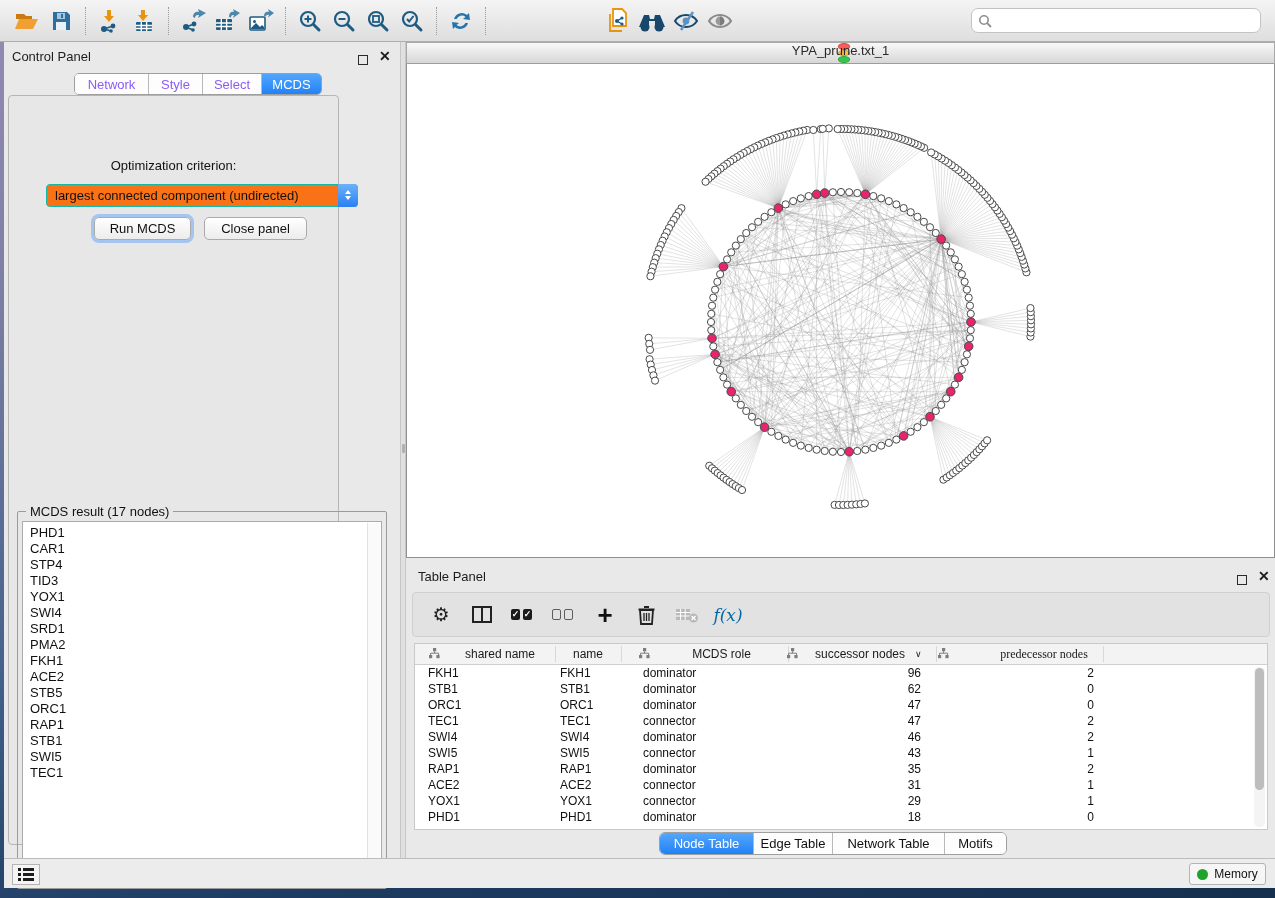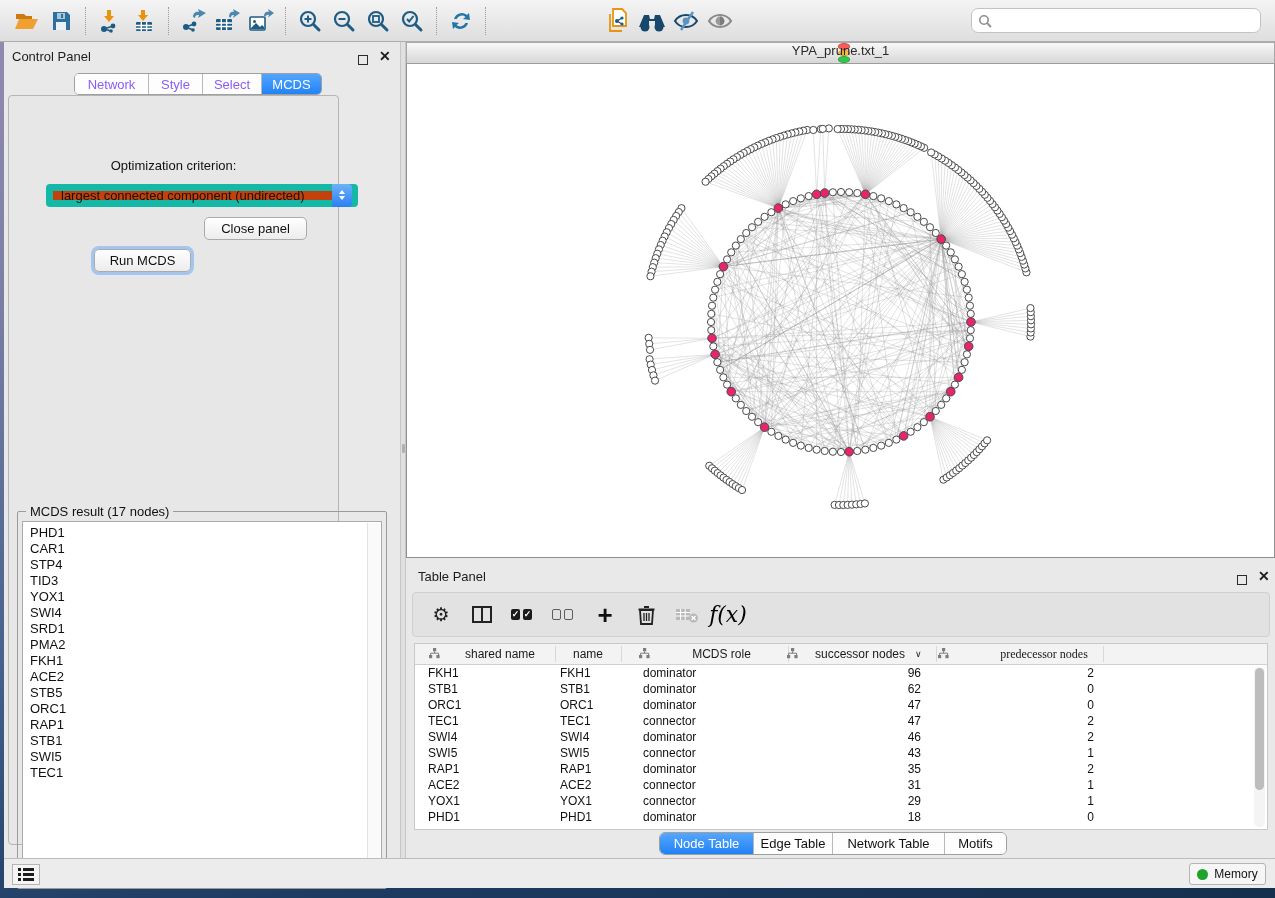"largest connected component (undirected)" #opt-select { background: #c2410c -> #f97316; border: 7px solid #14b8a6 -> 1px solid #14b8a6 }
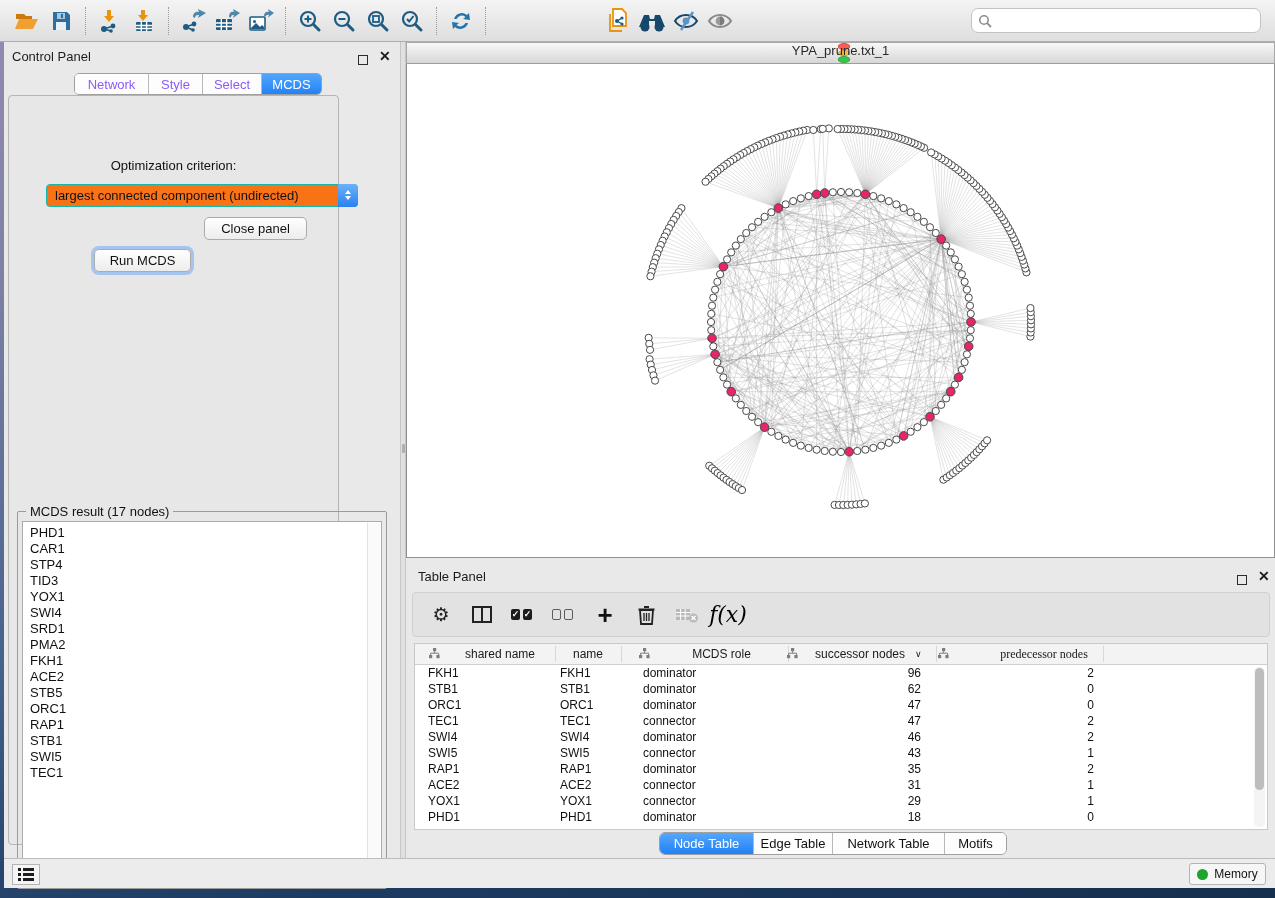"Run MCDS" #run-btn { margin-top: 32px -> none }
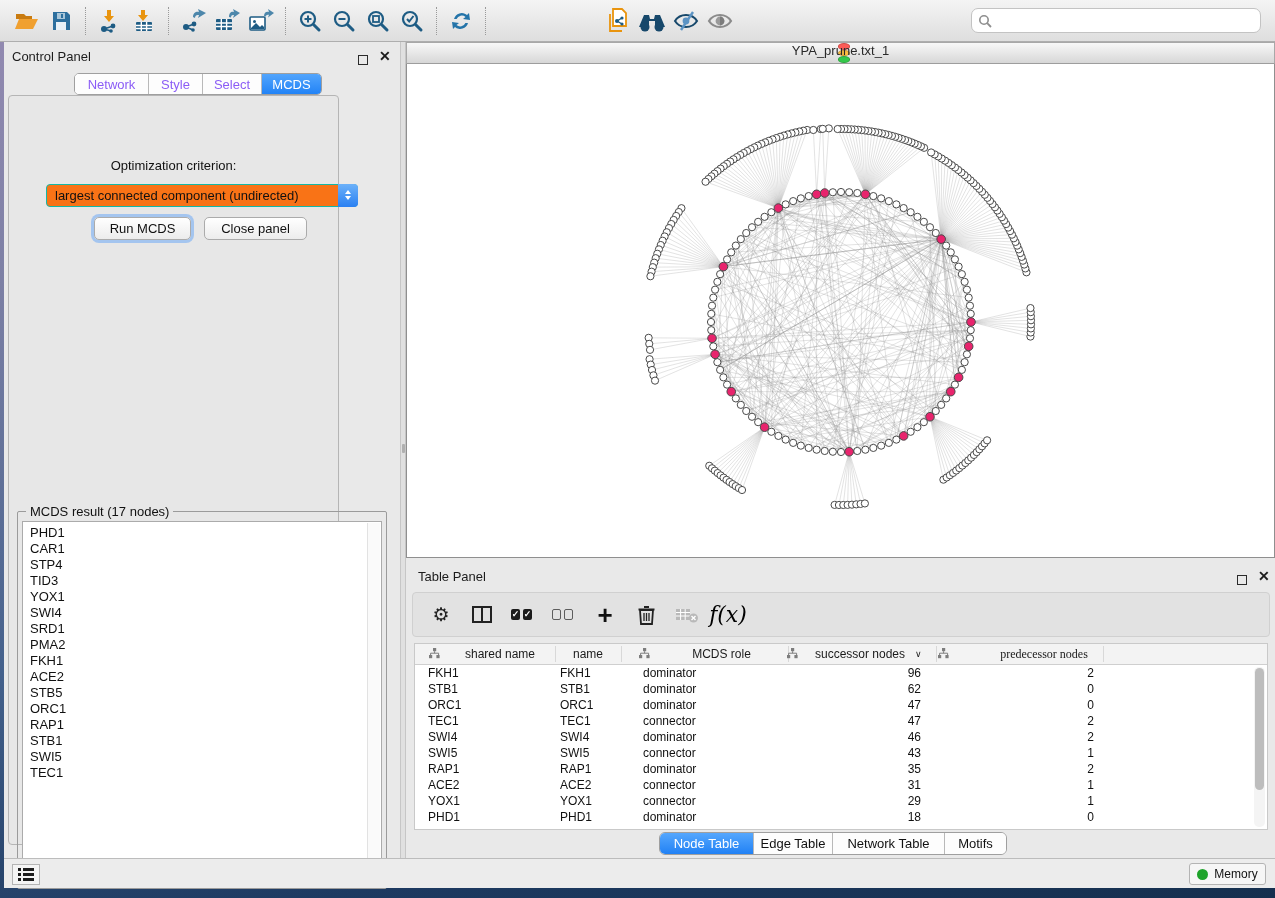"f(x)" .fx-glyph { color: #000000 -> #0369a1; font-size: 22px -> 17px }
